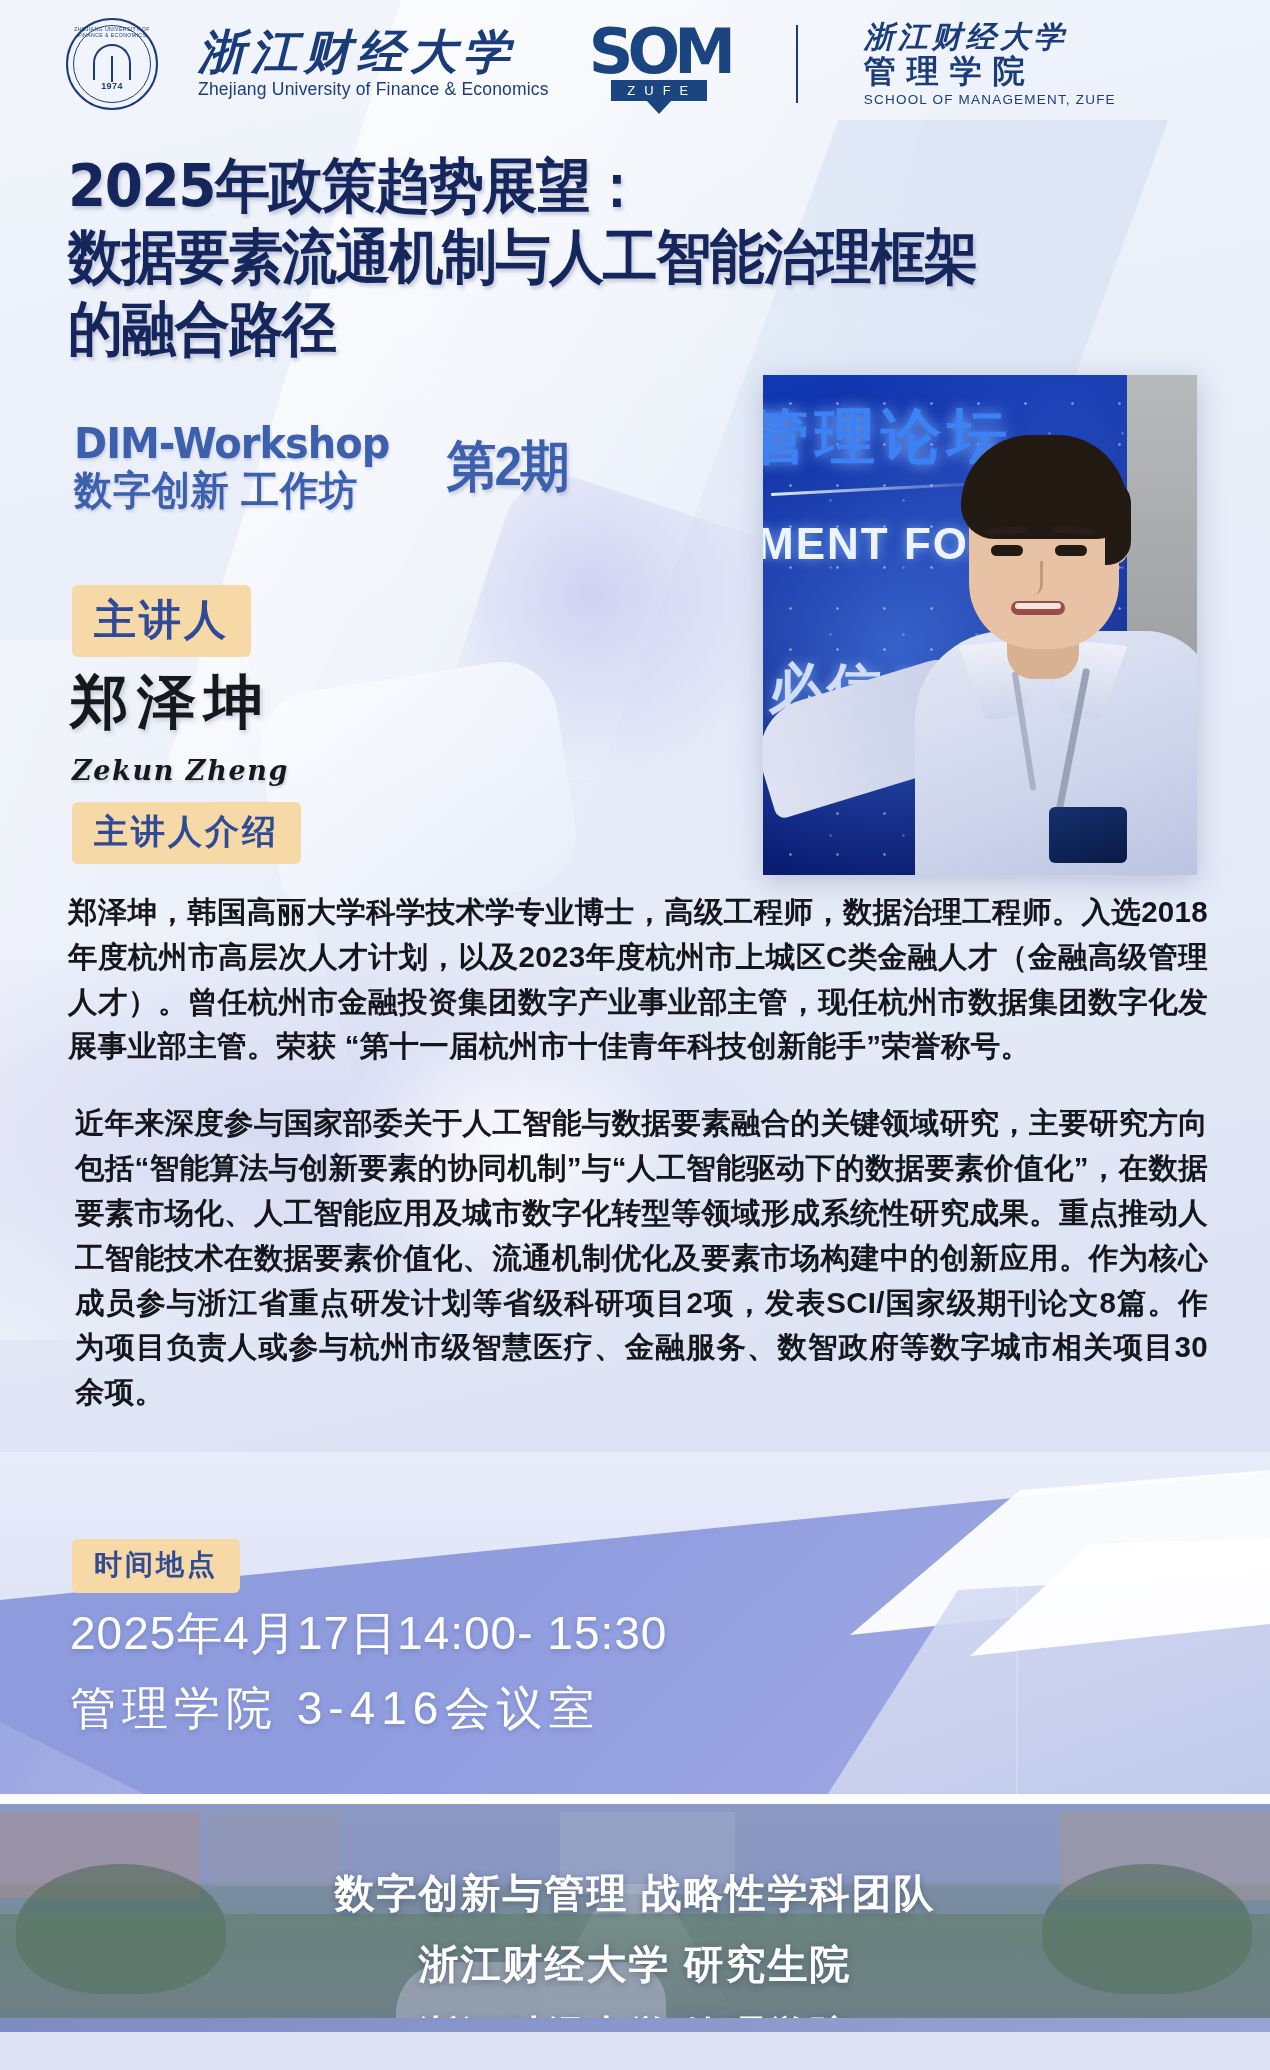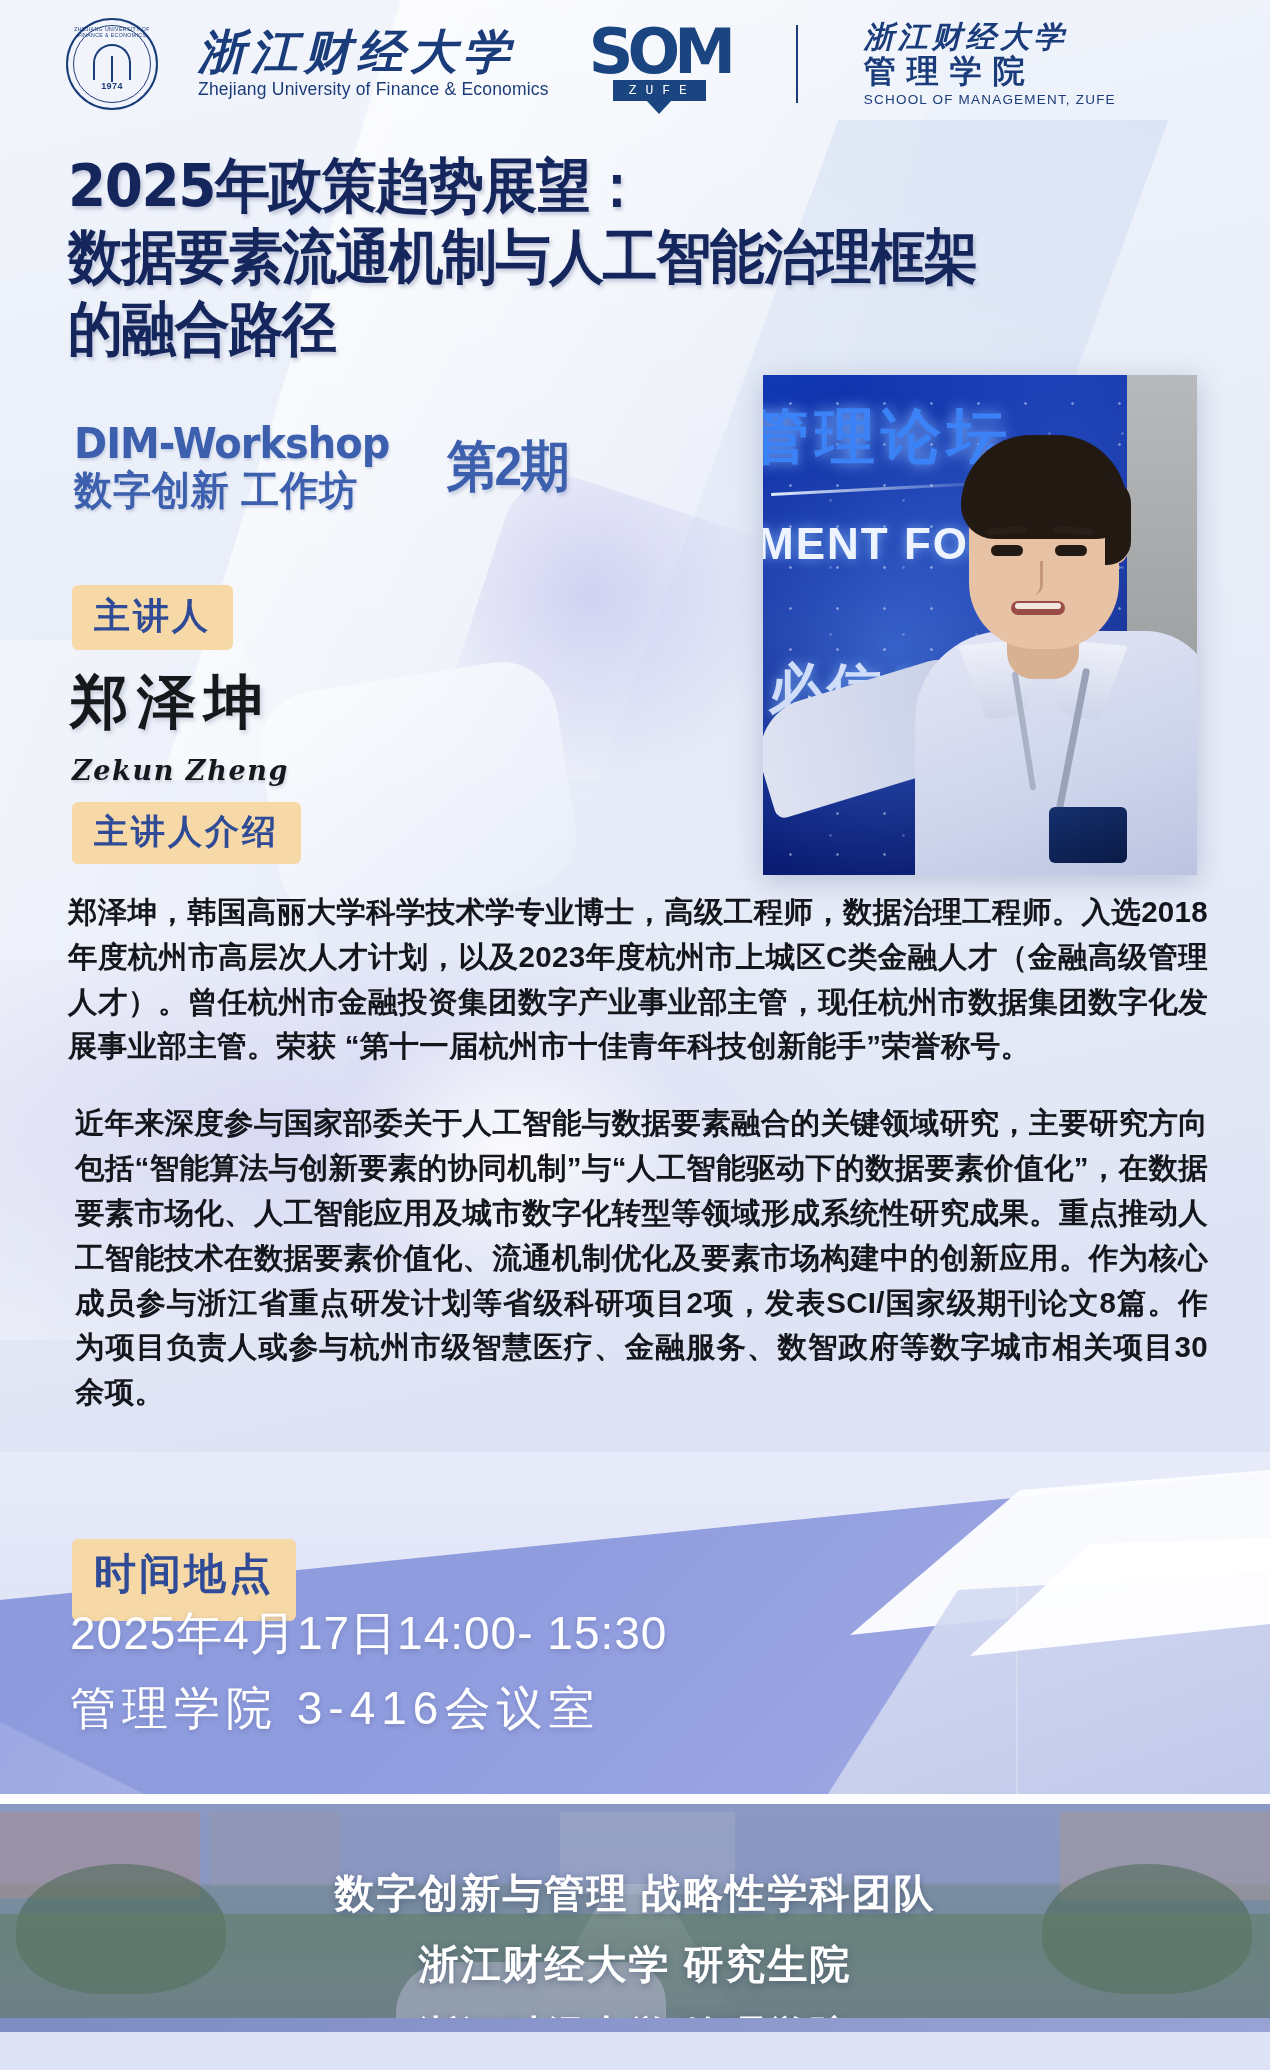"ZUFE" .som-zufe { font-family: Liberation Mono, monospace -> none }
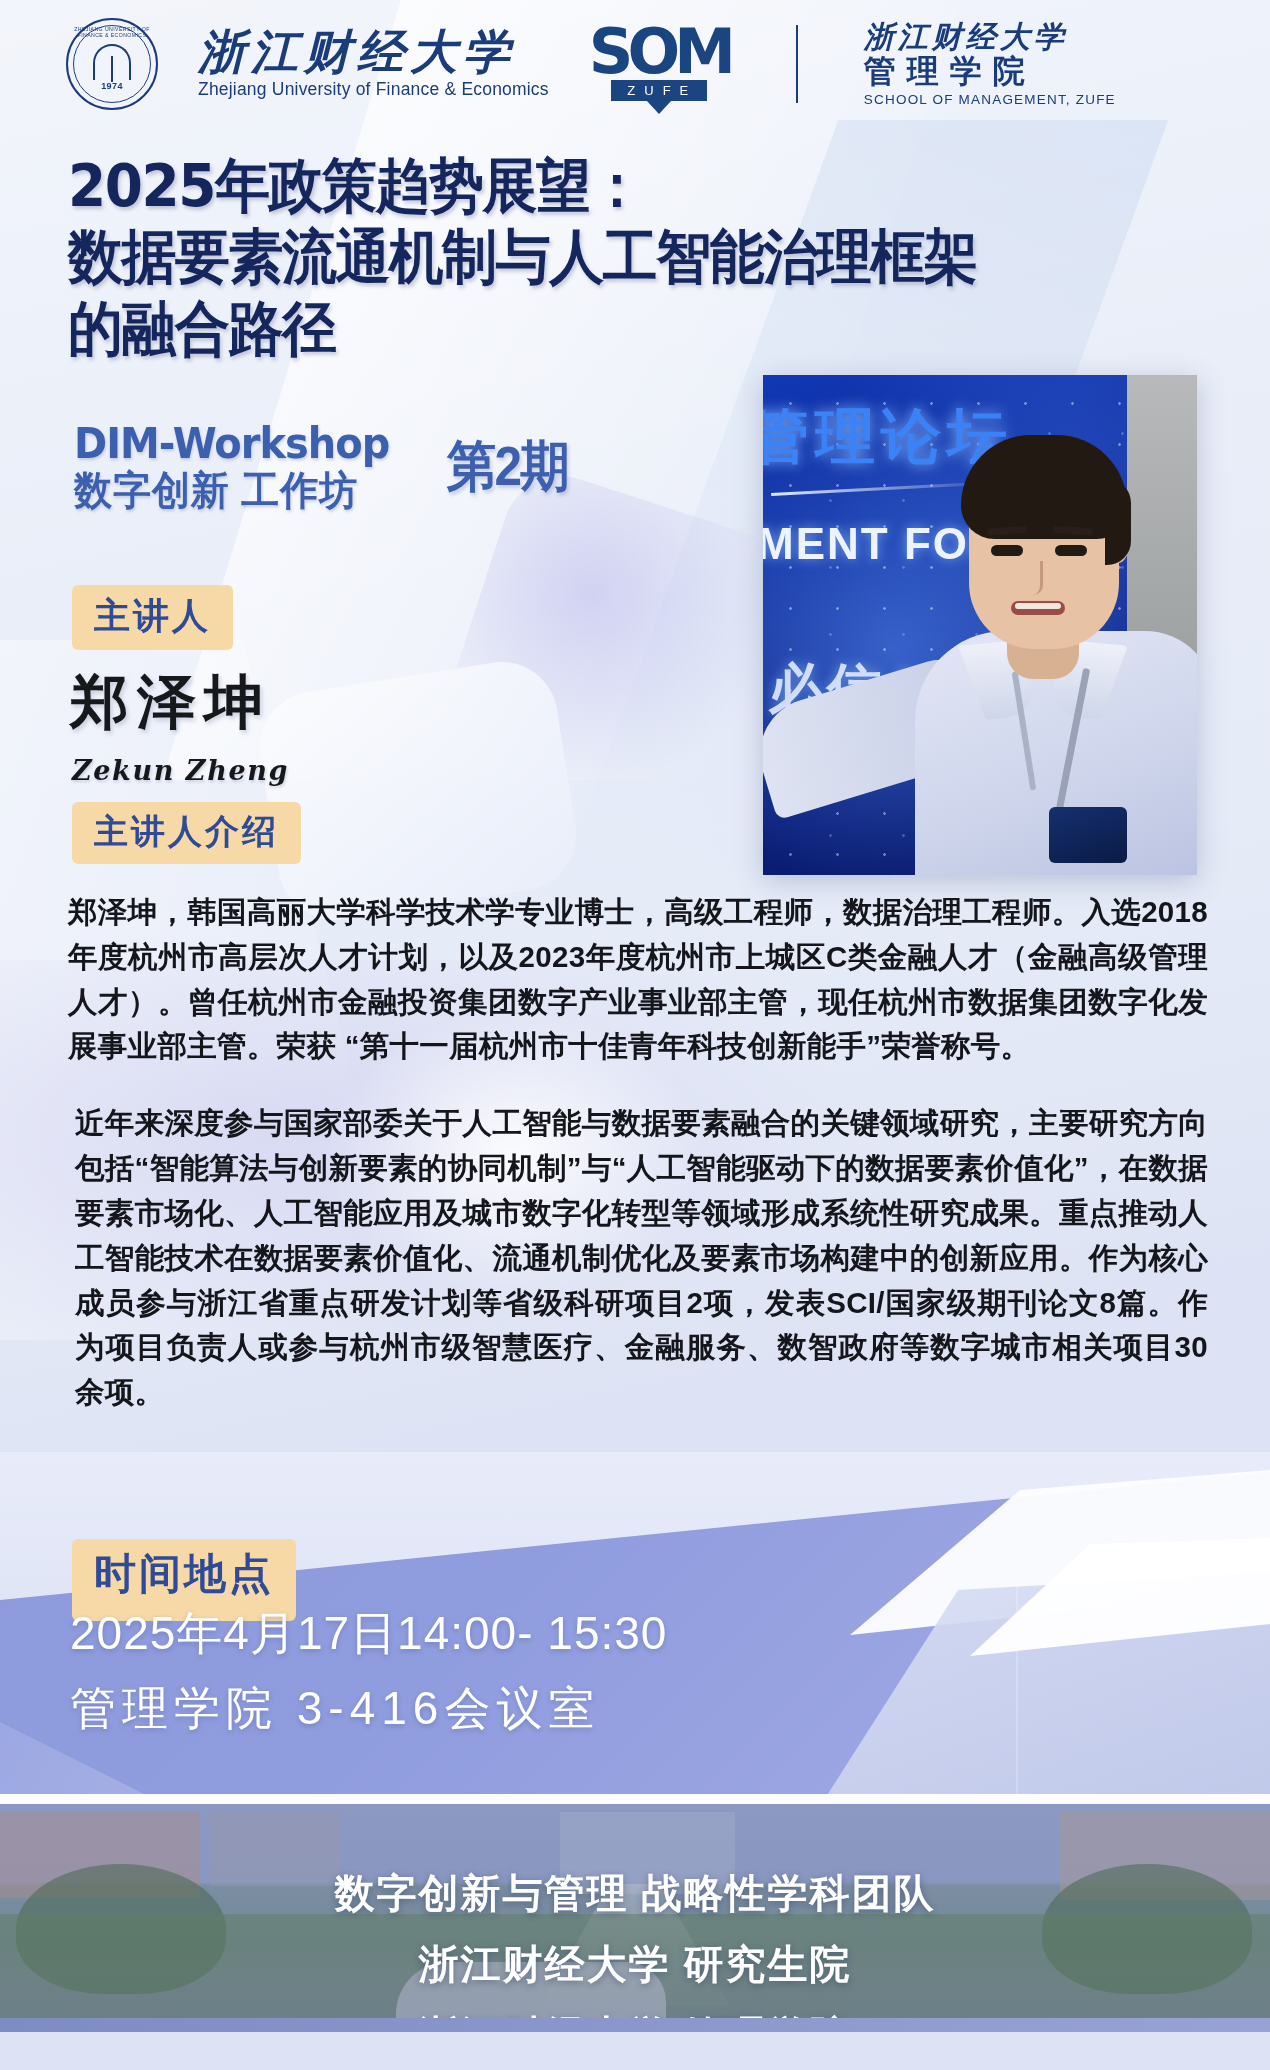"主讲人" .badge-speaker { font-size: 36px -> 42px }
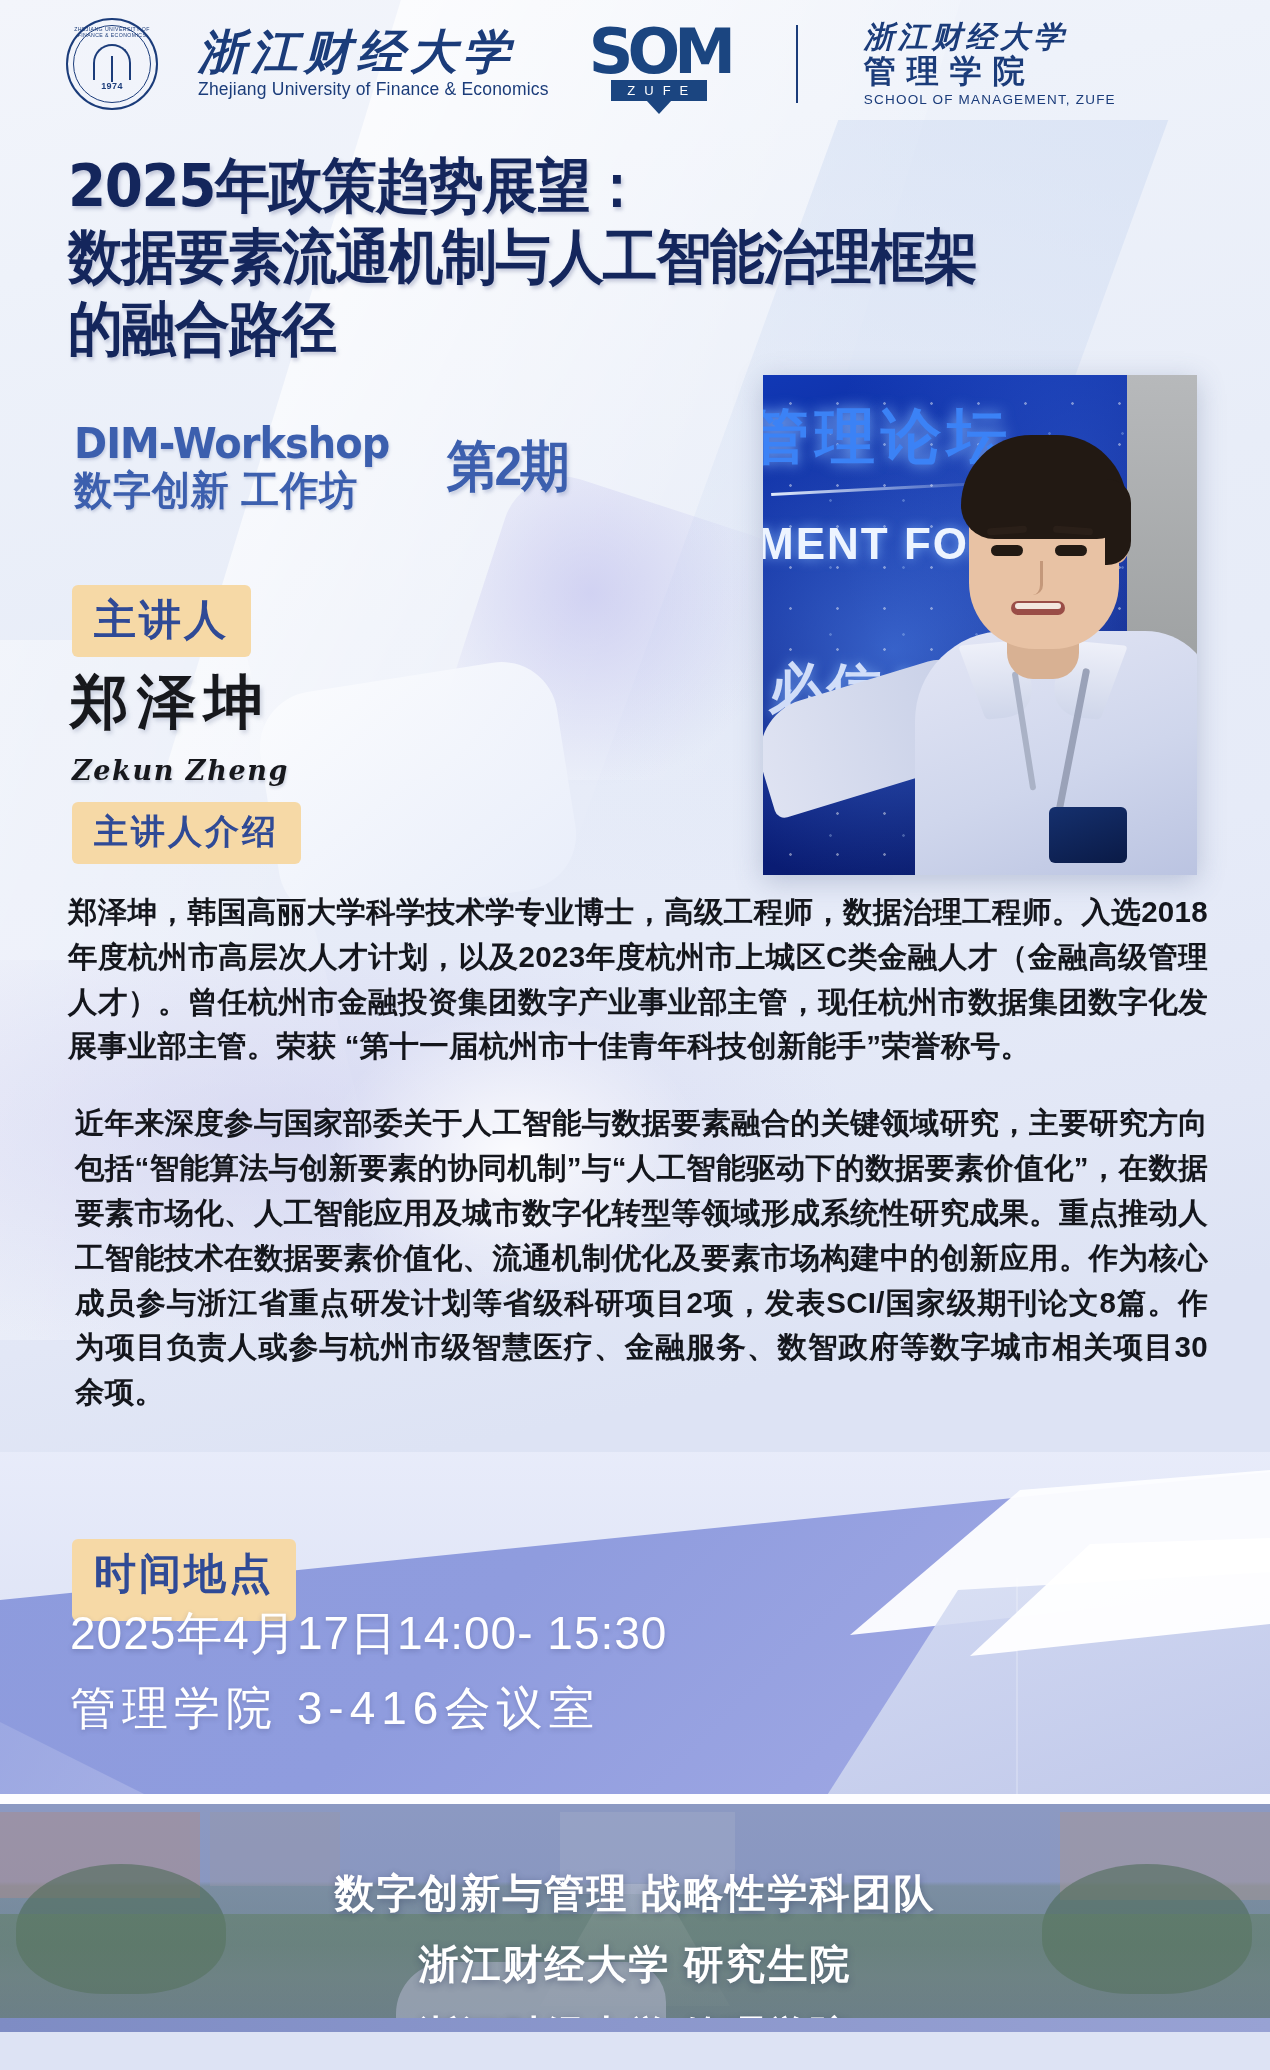"时间地点" .badge-when { font-size: 42px -> 28px; padding: 7px 22px 19px -> 7px 22px 9px }
